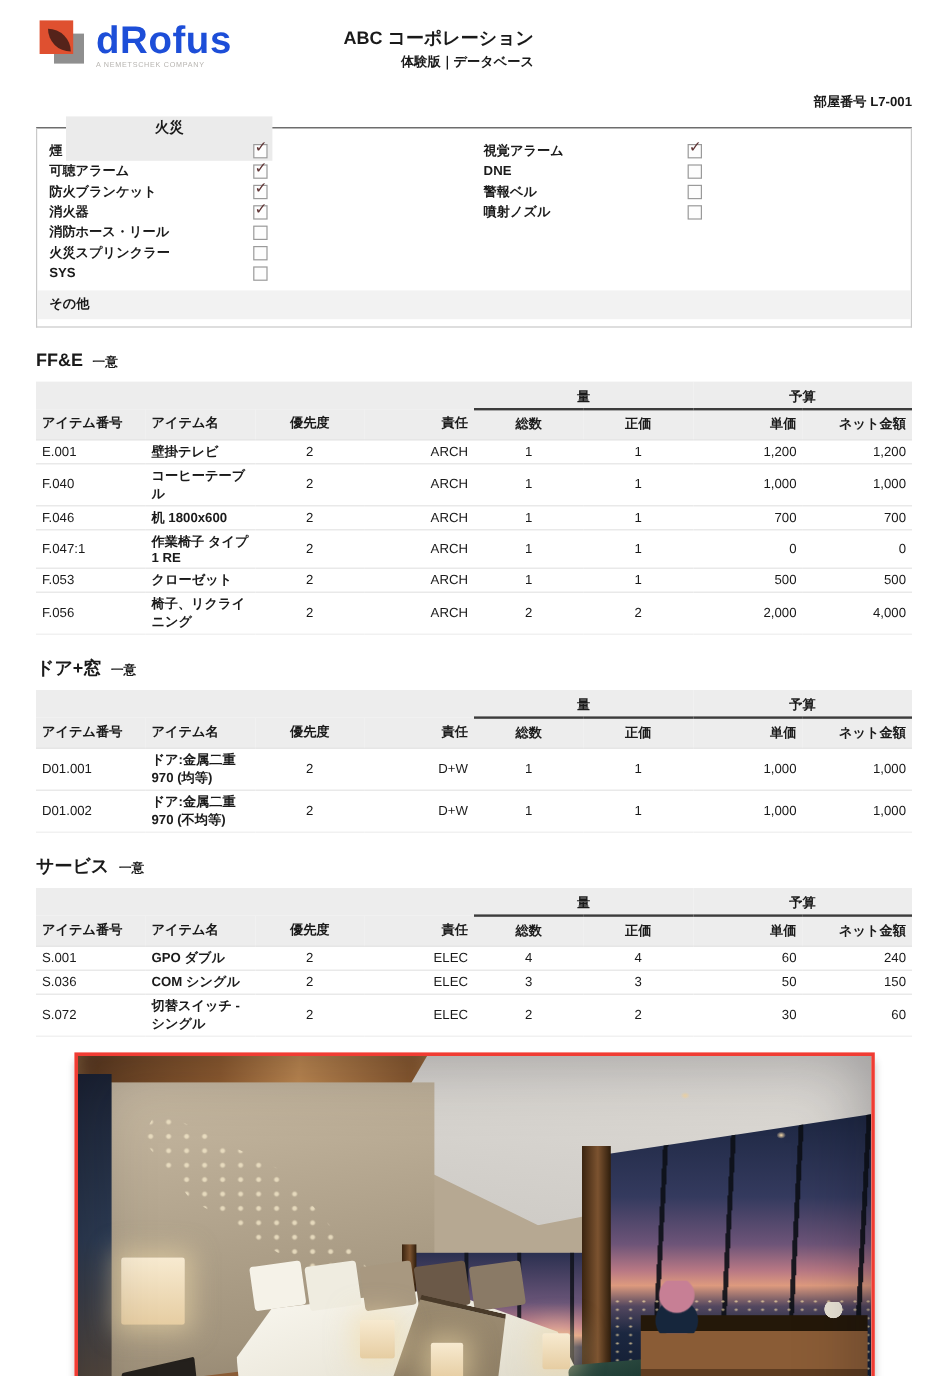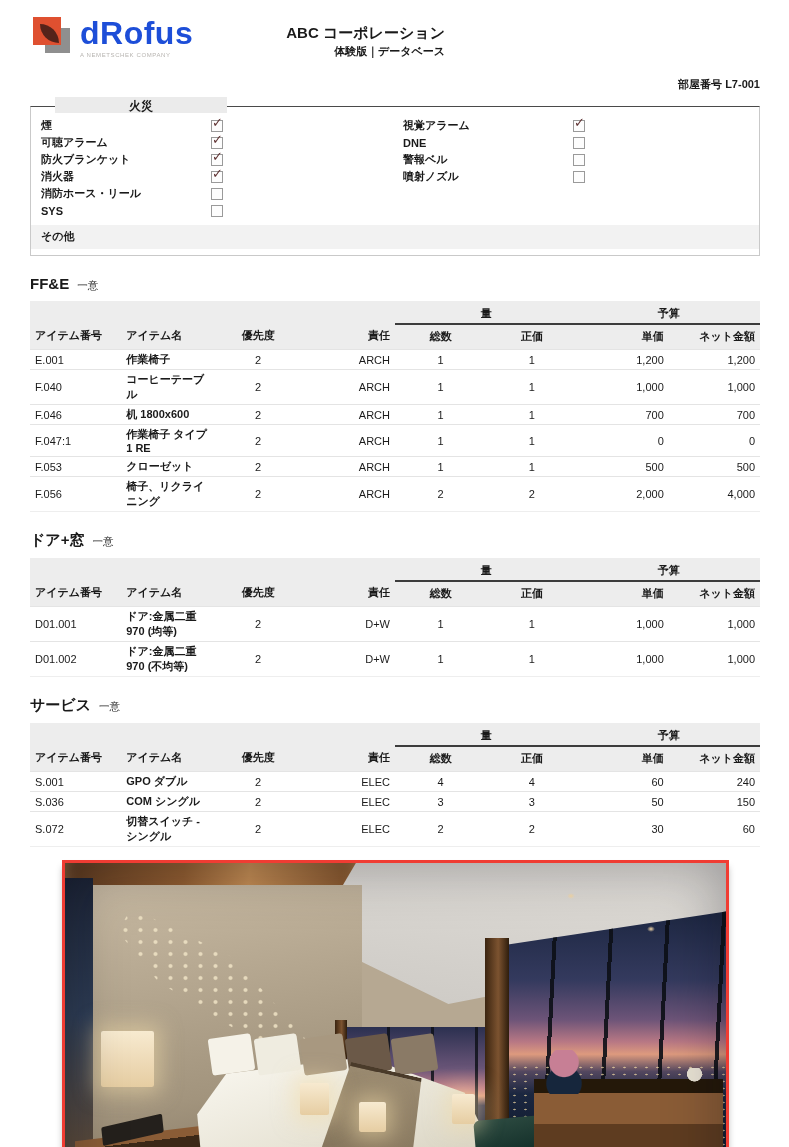"火災" .fire-tab { height: 16px -> 37px }
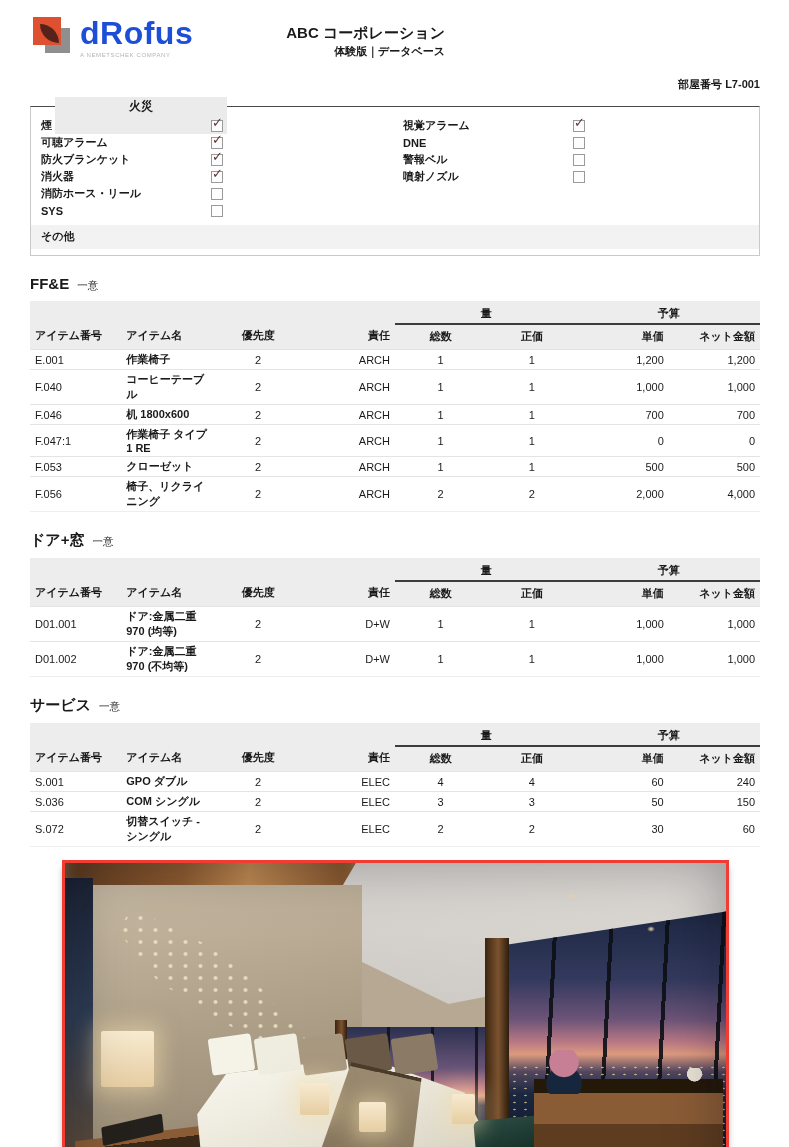"火災スプリンクラー" div.fire-row { html: none -> <div> <span>火災スプリンクラー</span> <span></span> </div> }
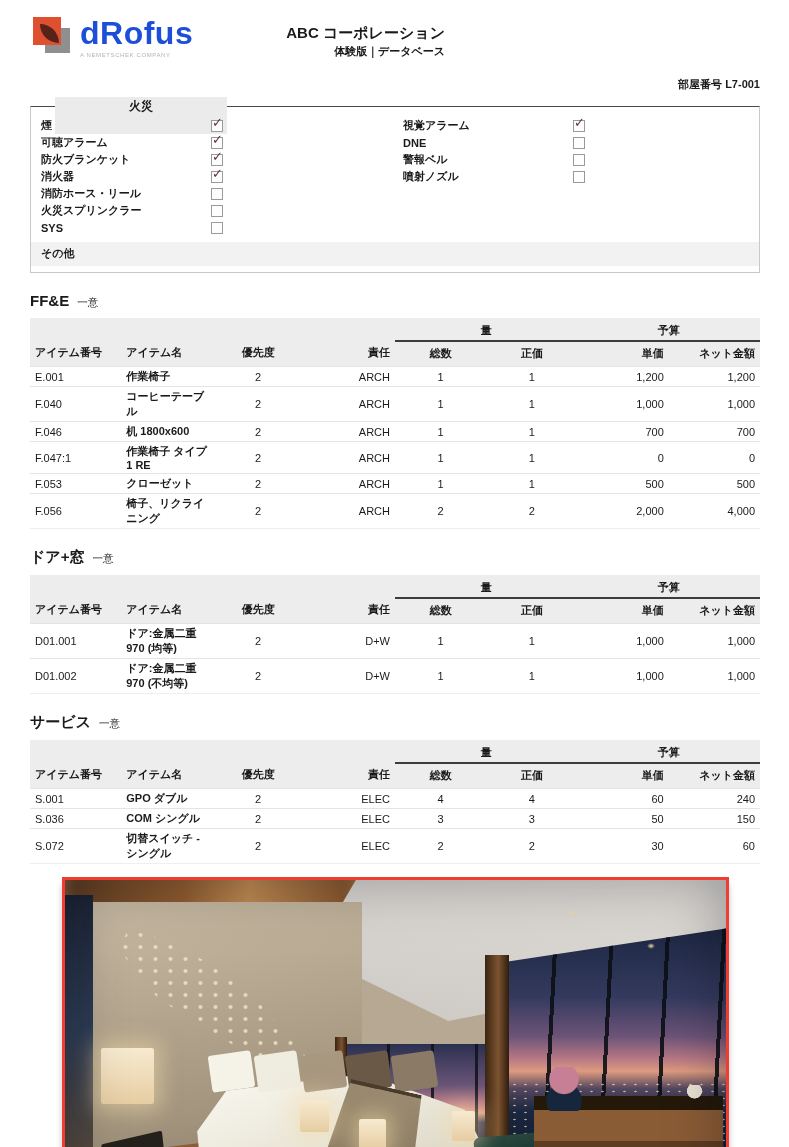"一意" .st-sub { font-weight: 400 -> 700 }
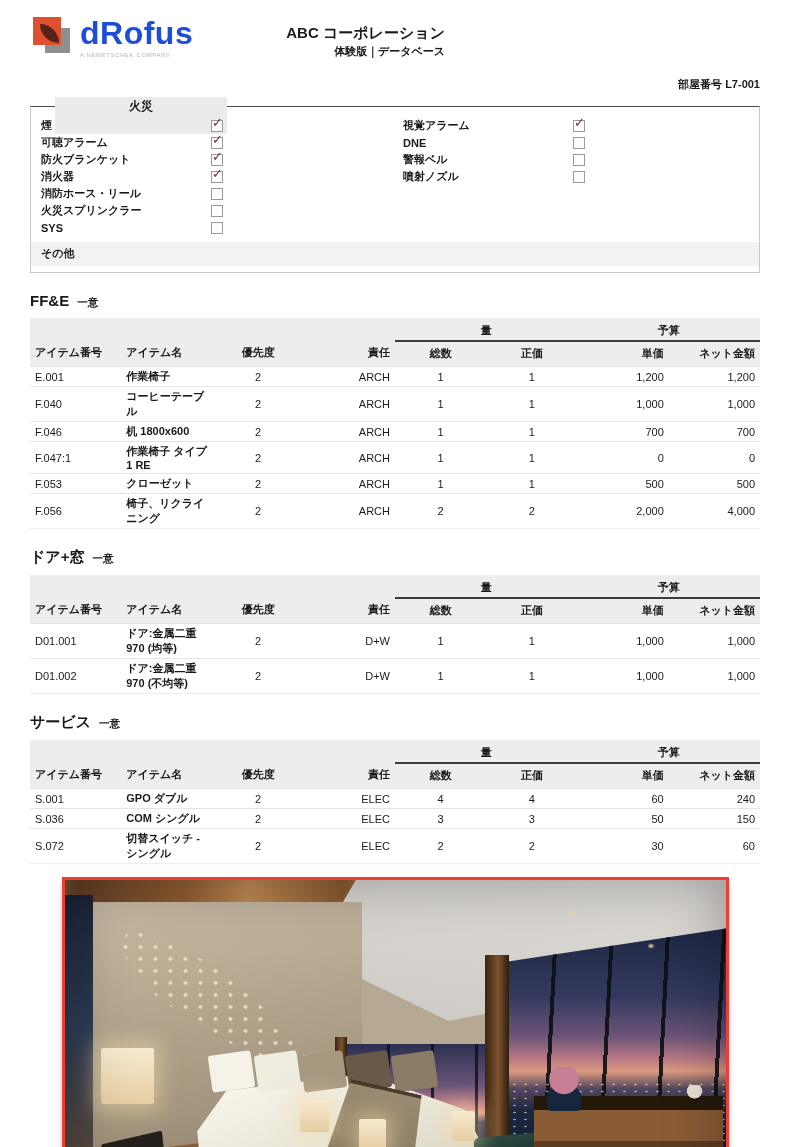"作業椅子" td.c1 { text: 作業椅子 -> 壁掛テレビ }
